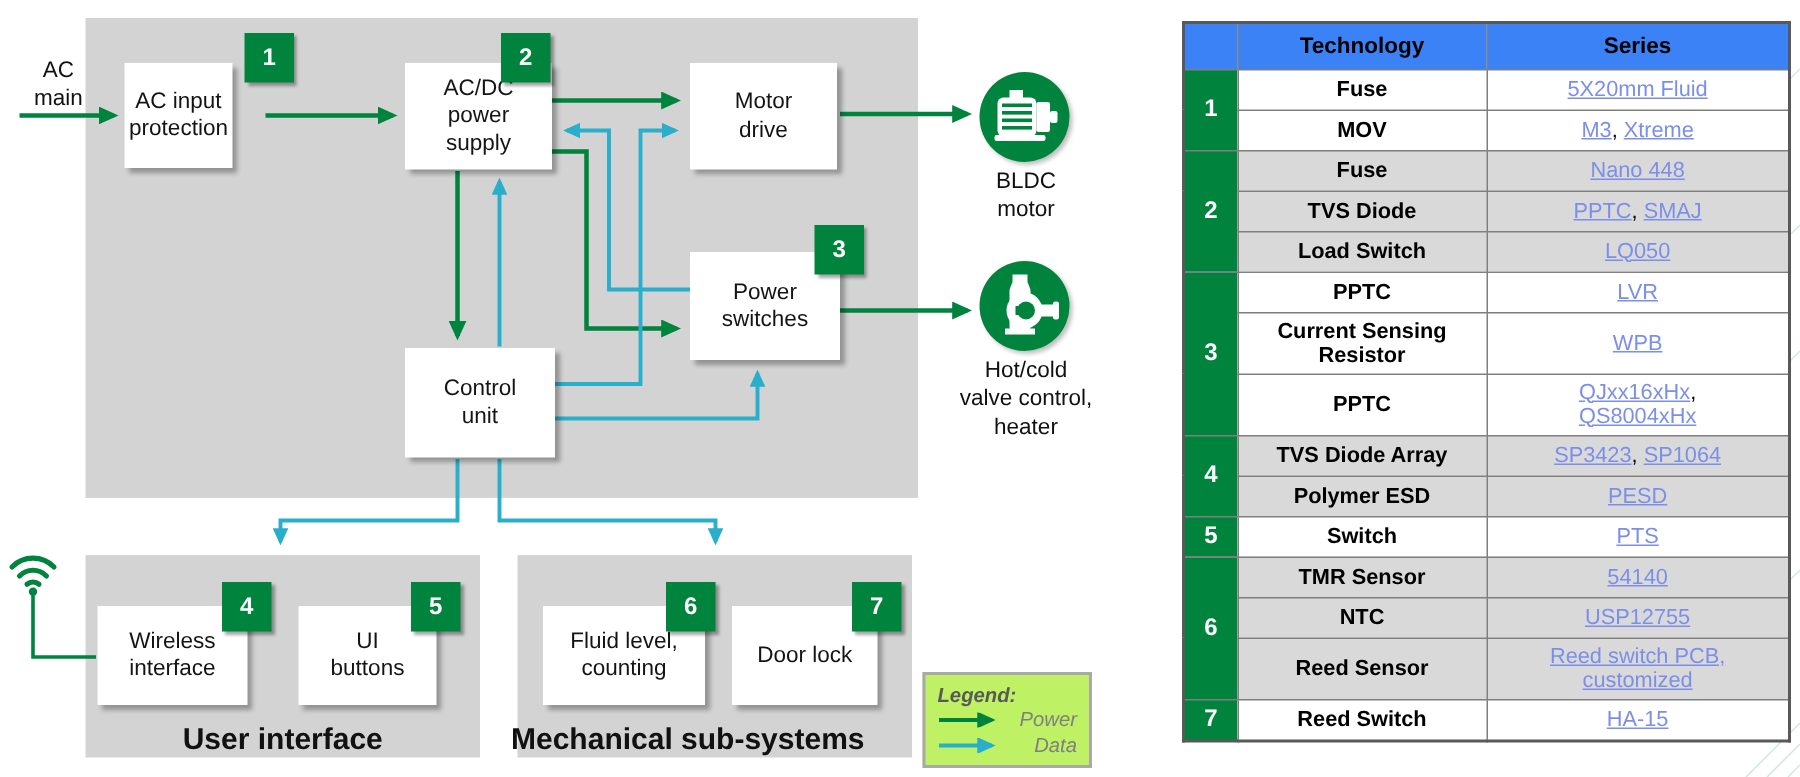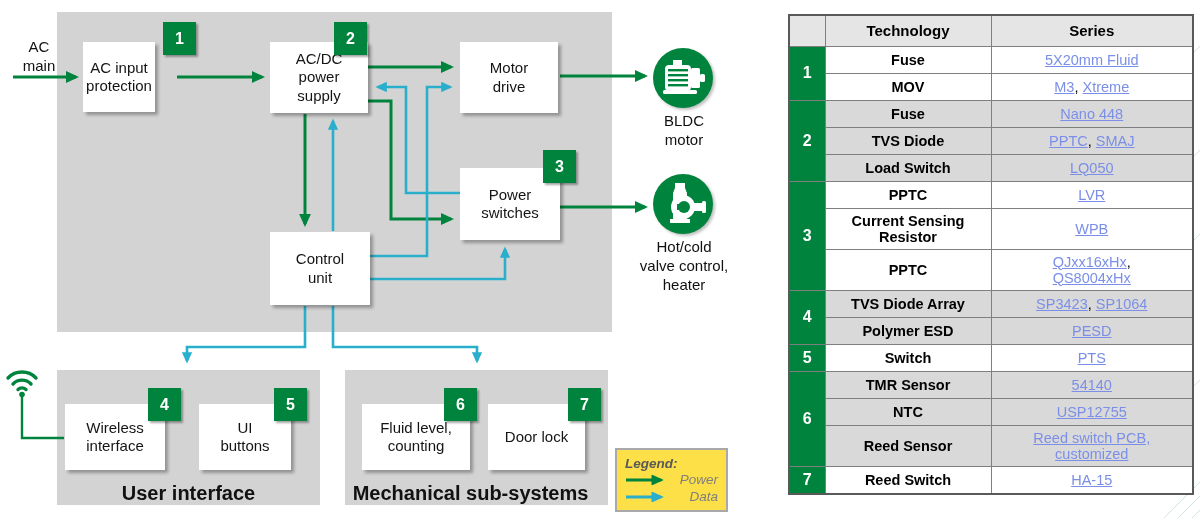"Technology" table.lf th { background: #e5e5e5 -> #3b82f6 }
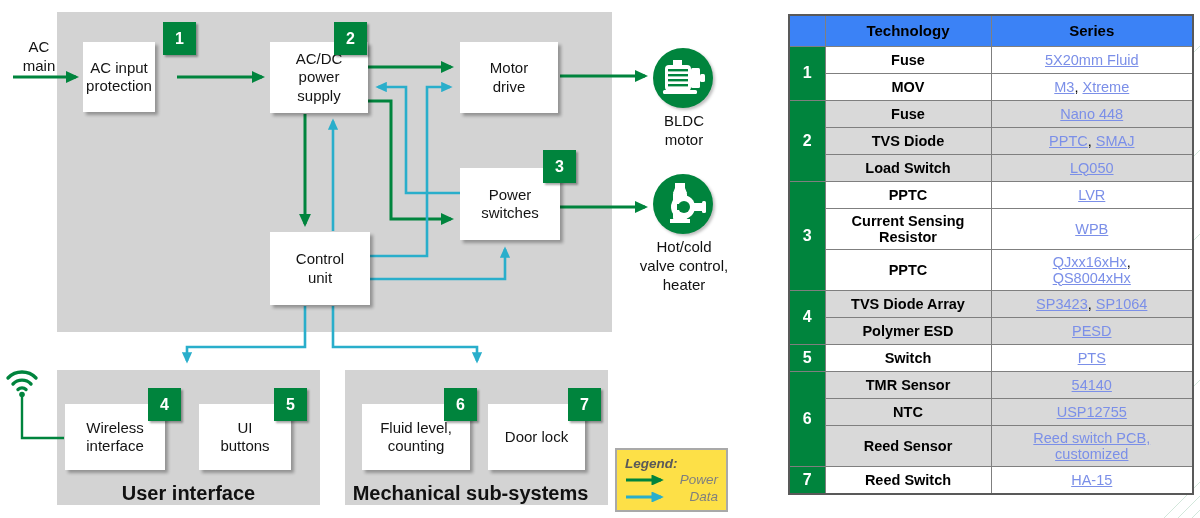"Legend:" .legend-box { background: #fde047 -> #bef264 }
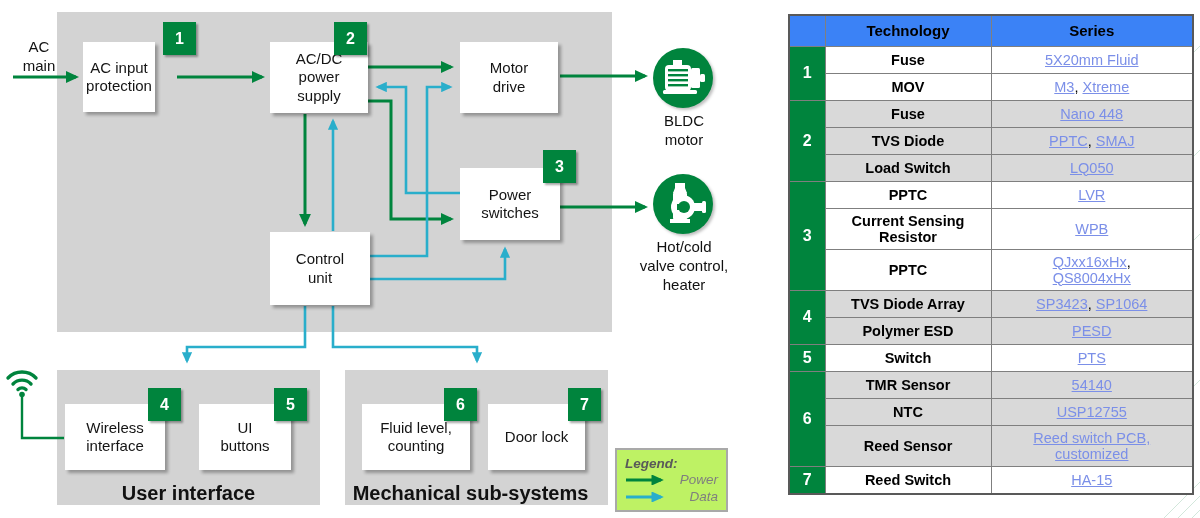"Mechanical sub-systems" div.abs { left: 339px -> 327px }
